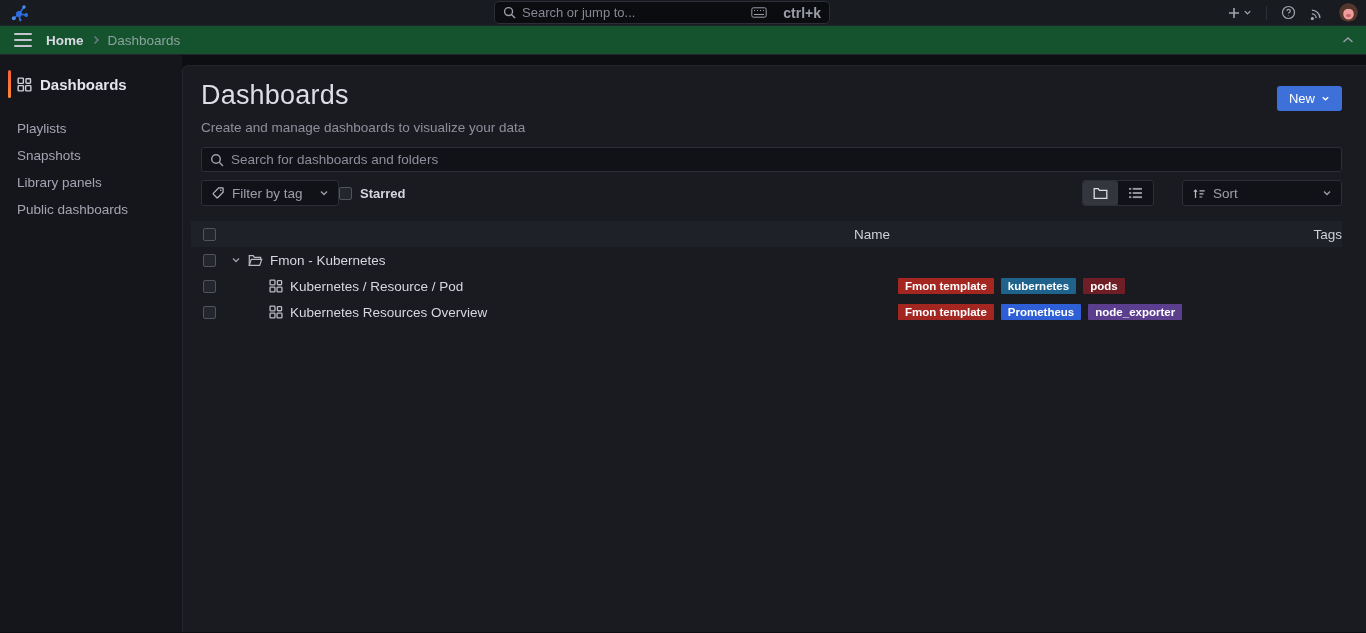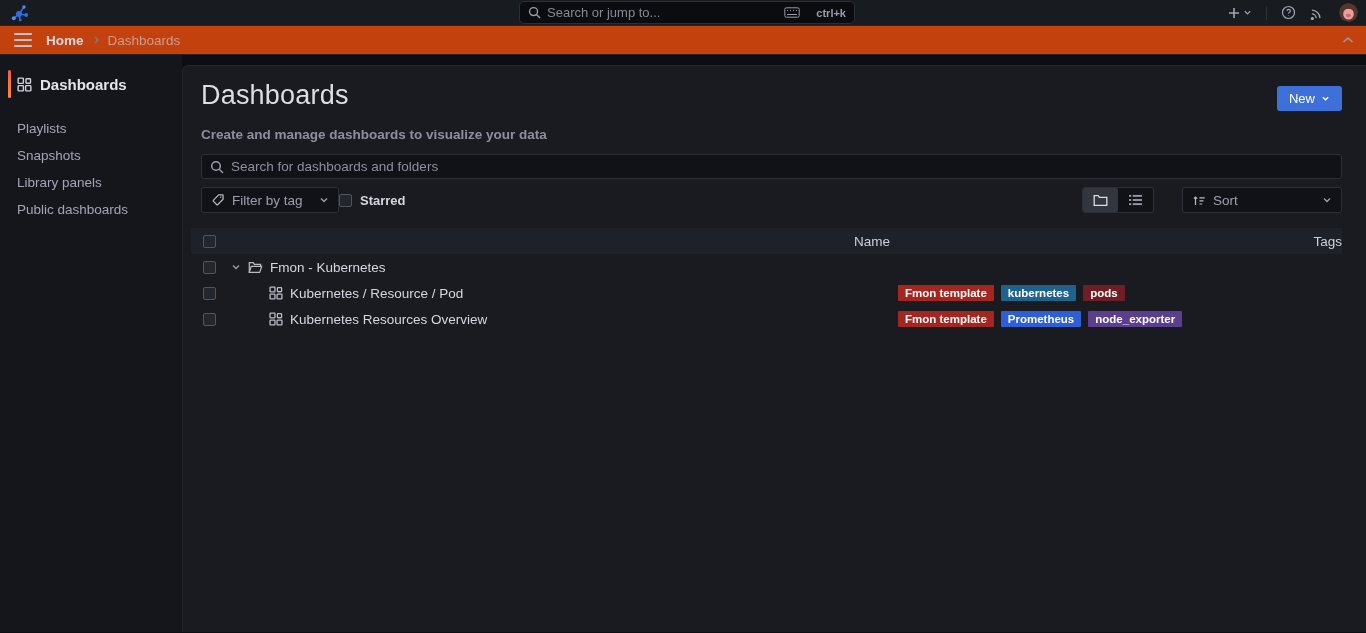"Search or jump to..." .topnav-search { left: 519px -> 494px }
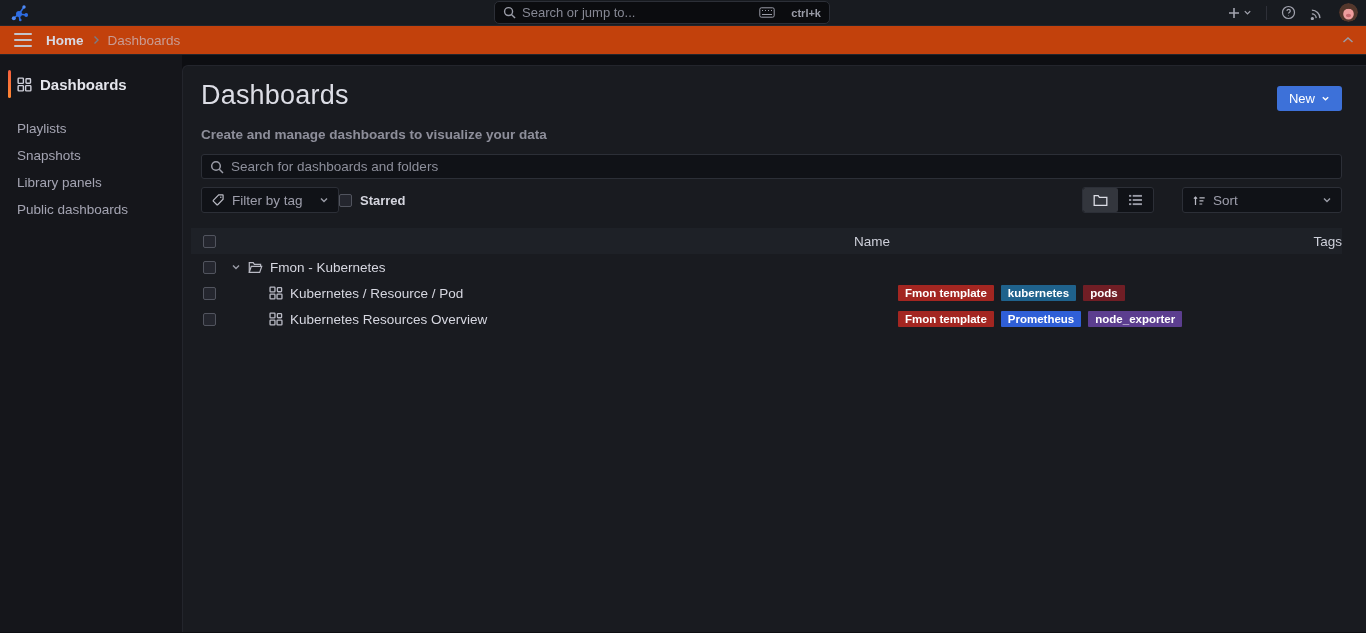"ctrl+k" .shortcut { font-size: 11px -> 14px }
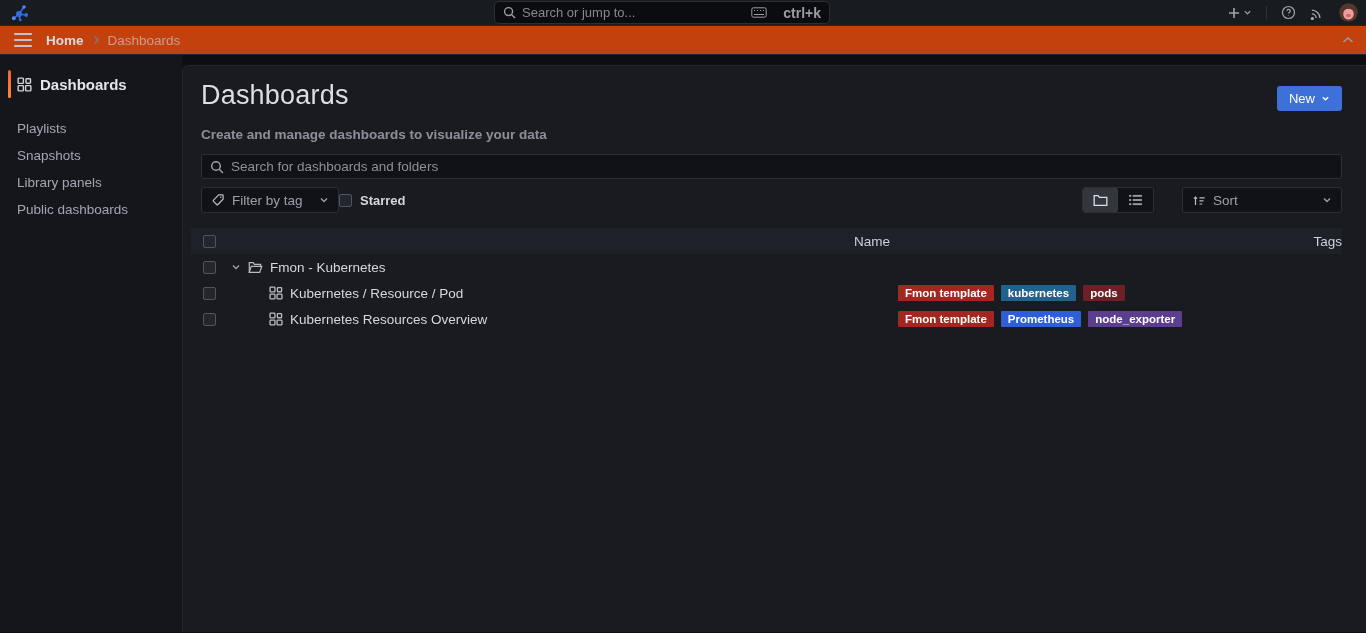"Home" .breadcrumb-bar { background: #c2410c -> #14532d }
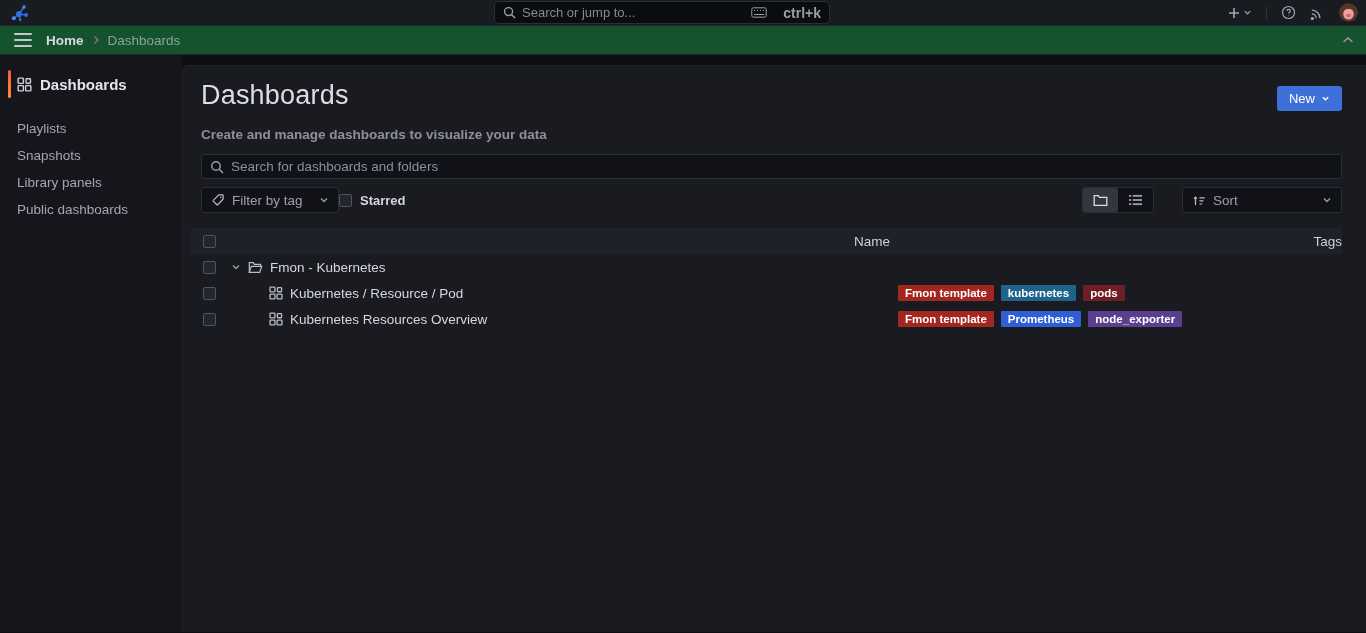"Create and manage dashboards to" .page-sub { font-weight: bold -> none; margin-top: 16px -> 9px }
